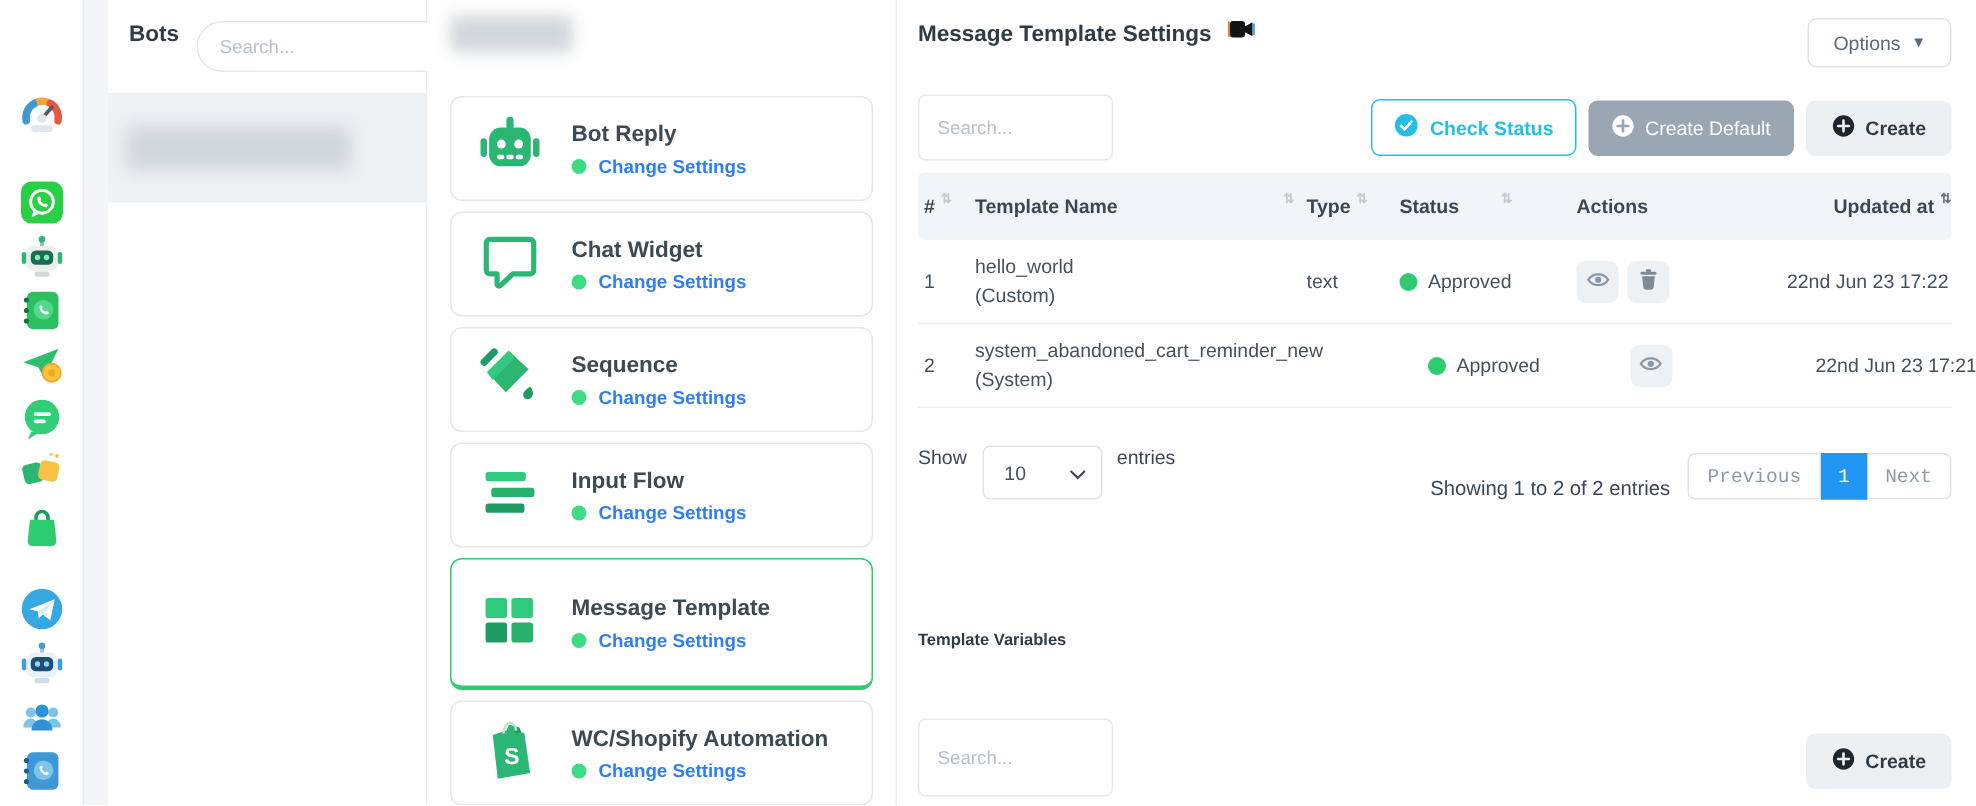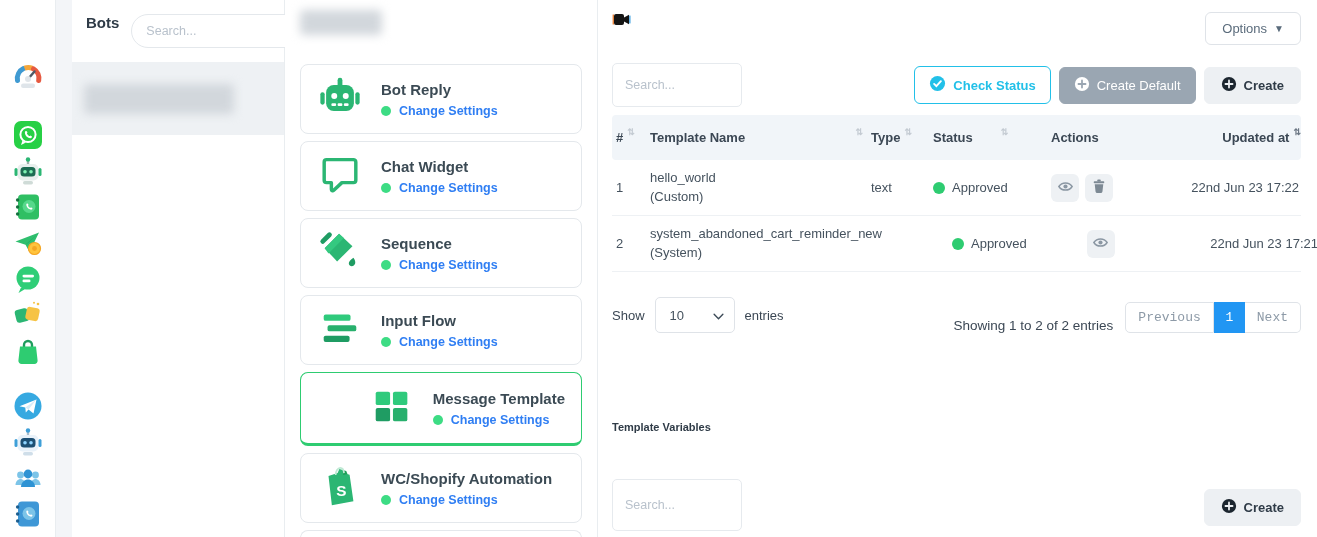"Message Template Settings" span.main-title { html: none -> <span>Message Template Settings</span> }
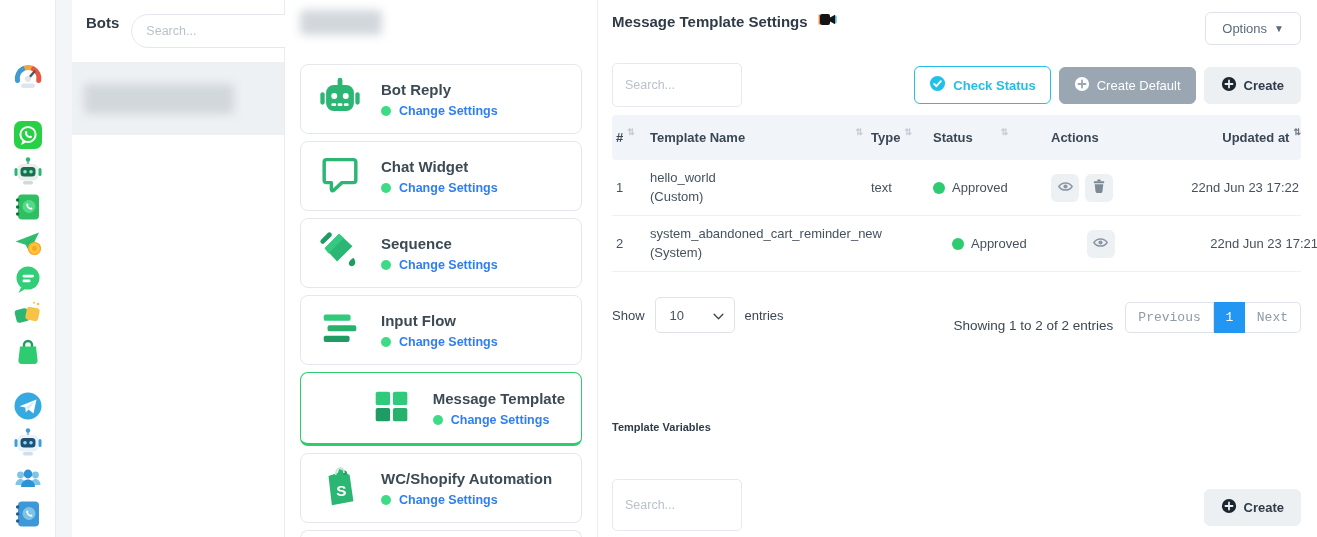"Show" .show-wrap { align-items: center -> flex-start }
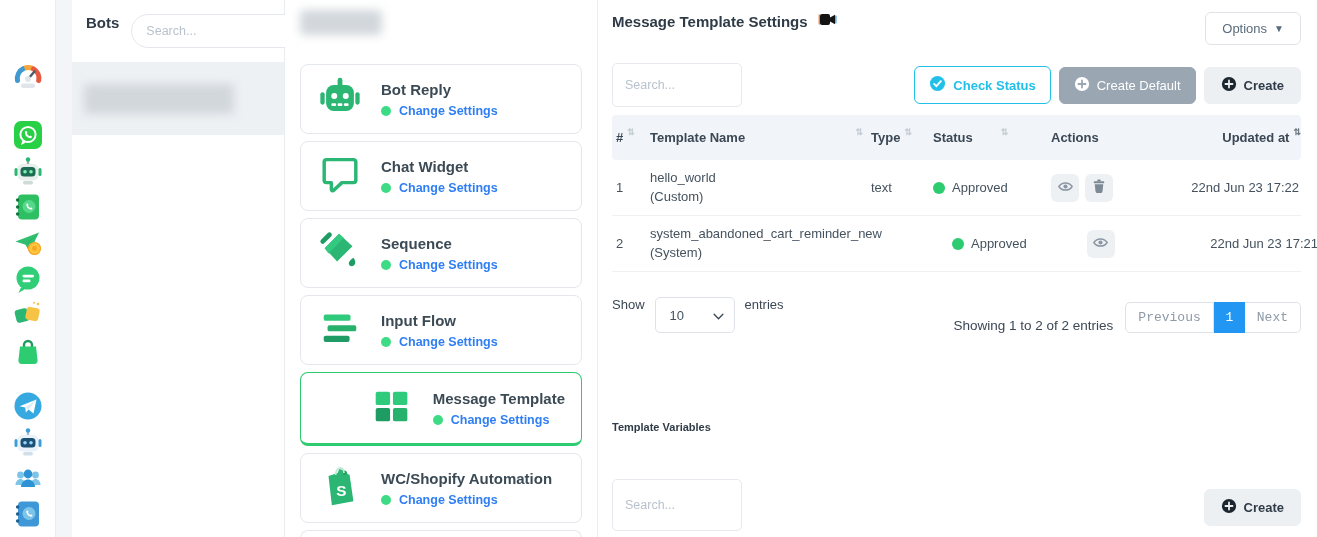"Message Template" .card.active { height: 74px -> 88px; justify-content: flex-end -> none }
